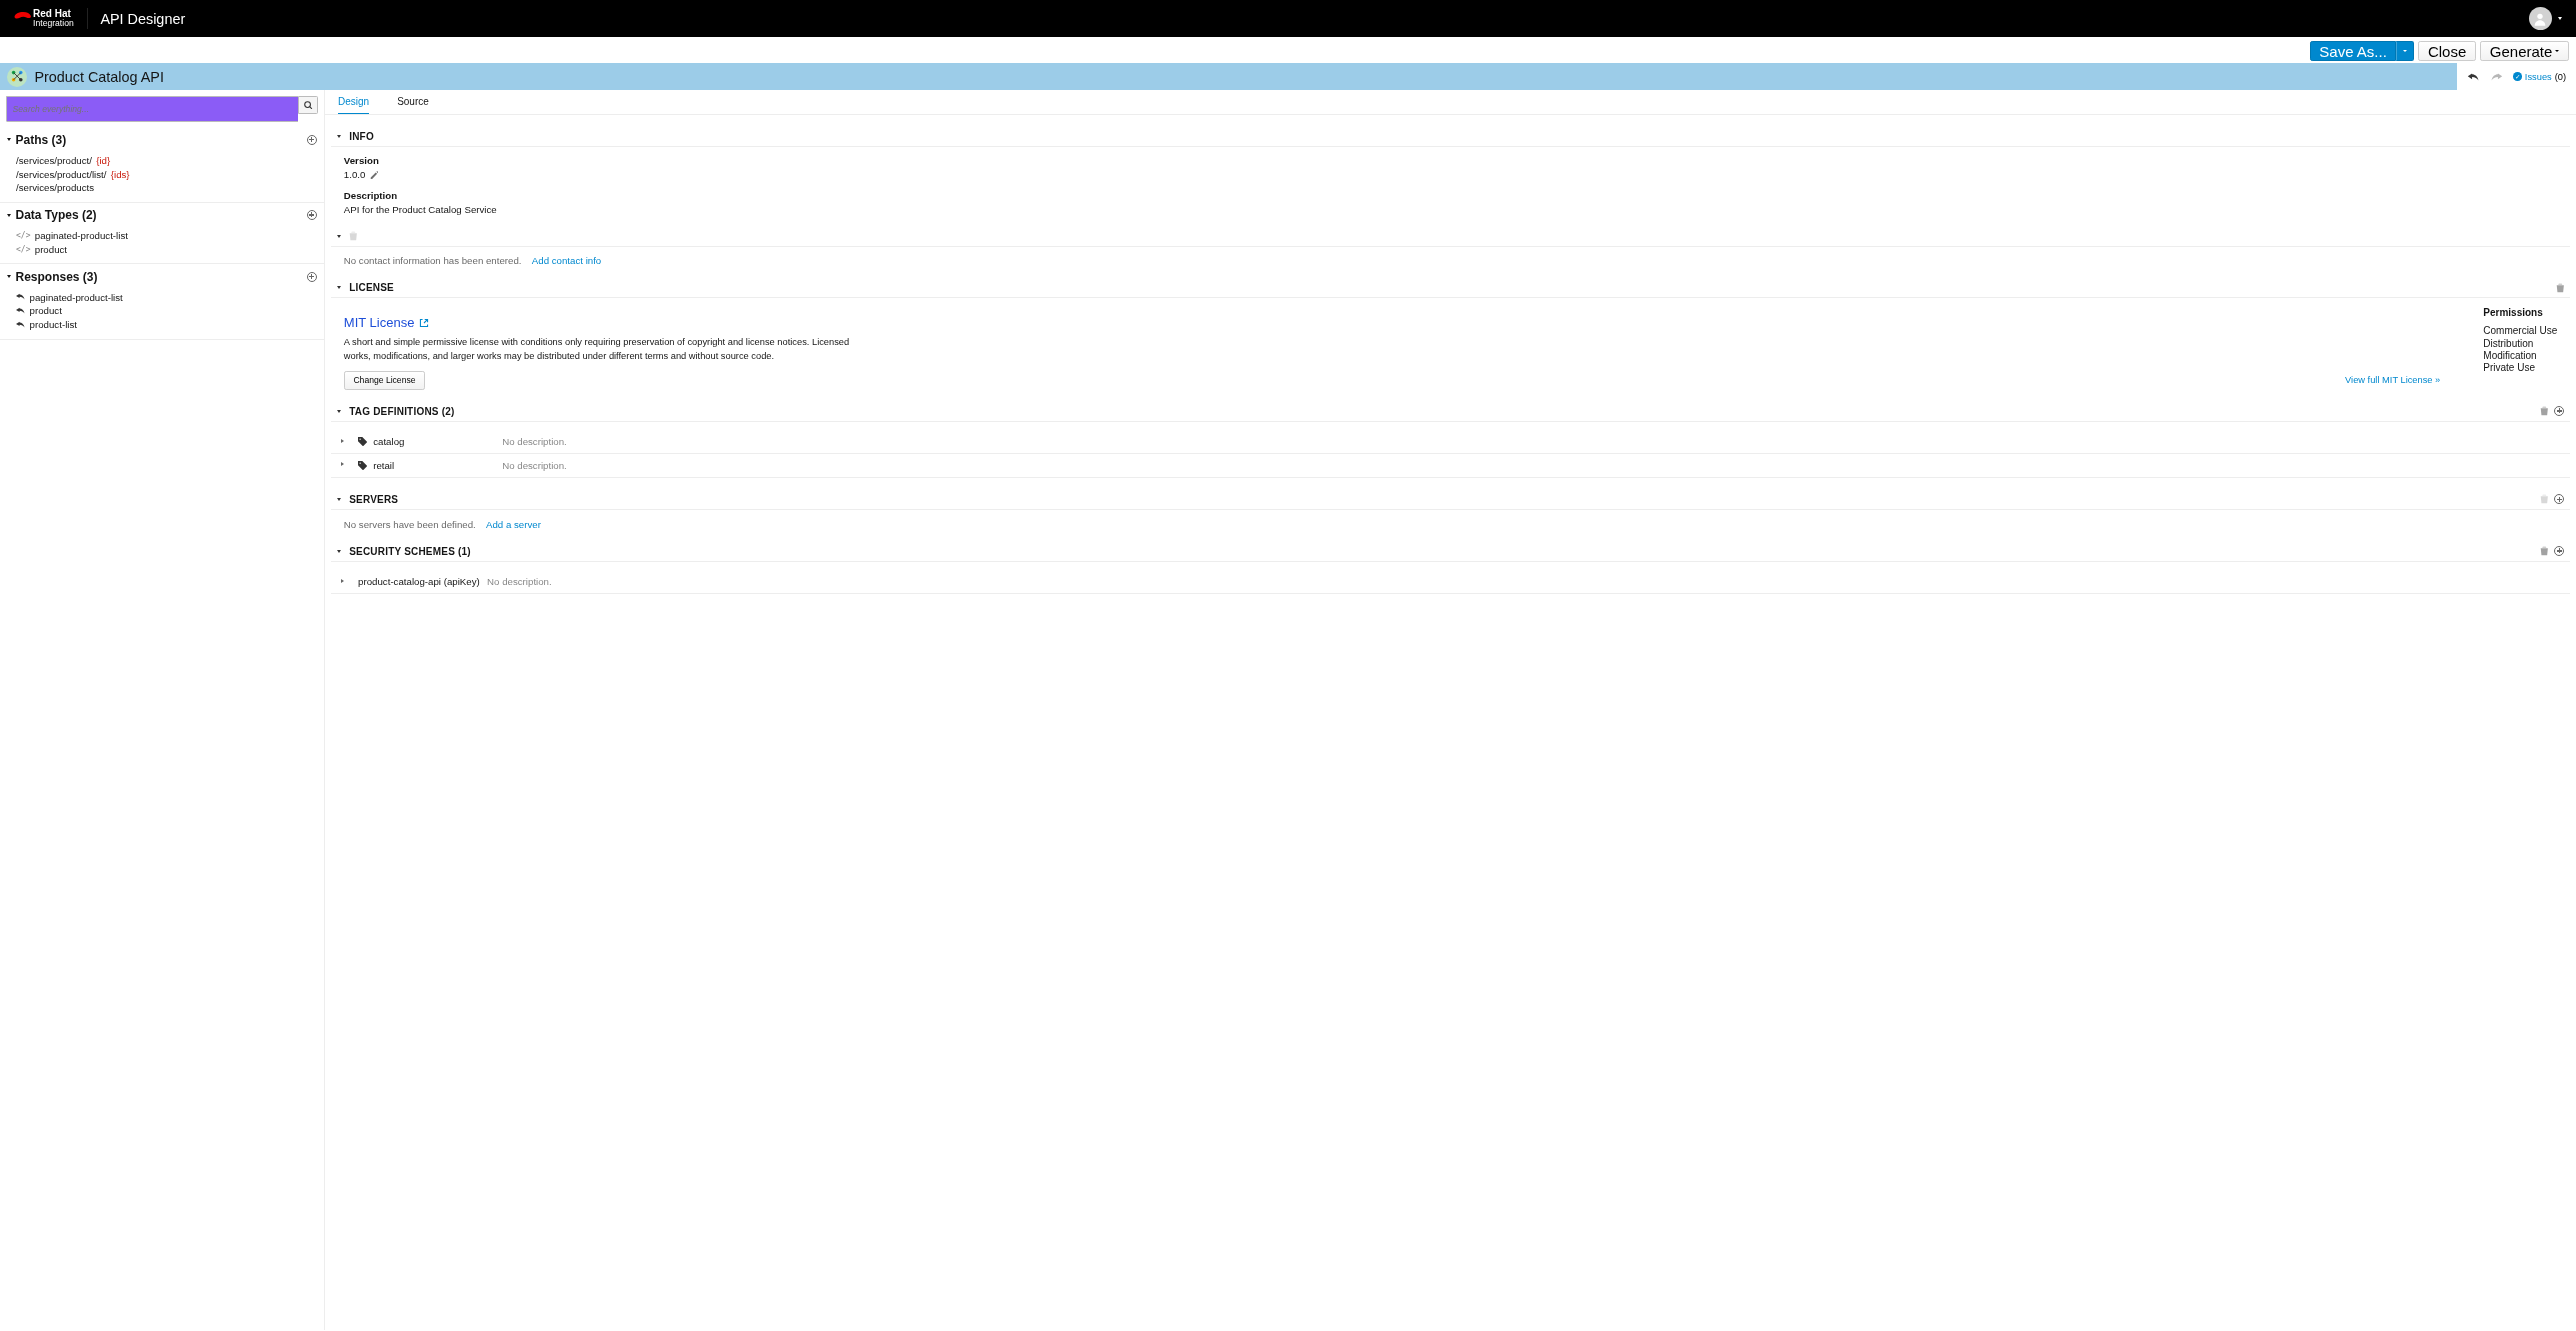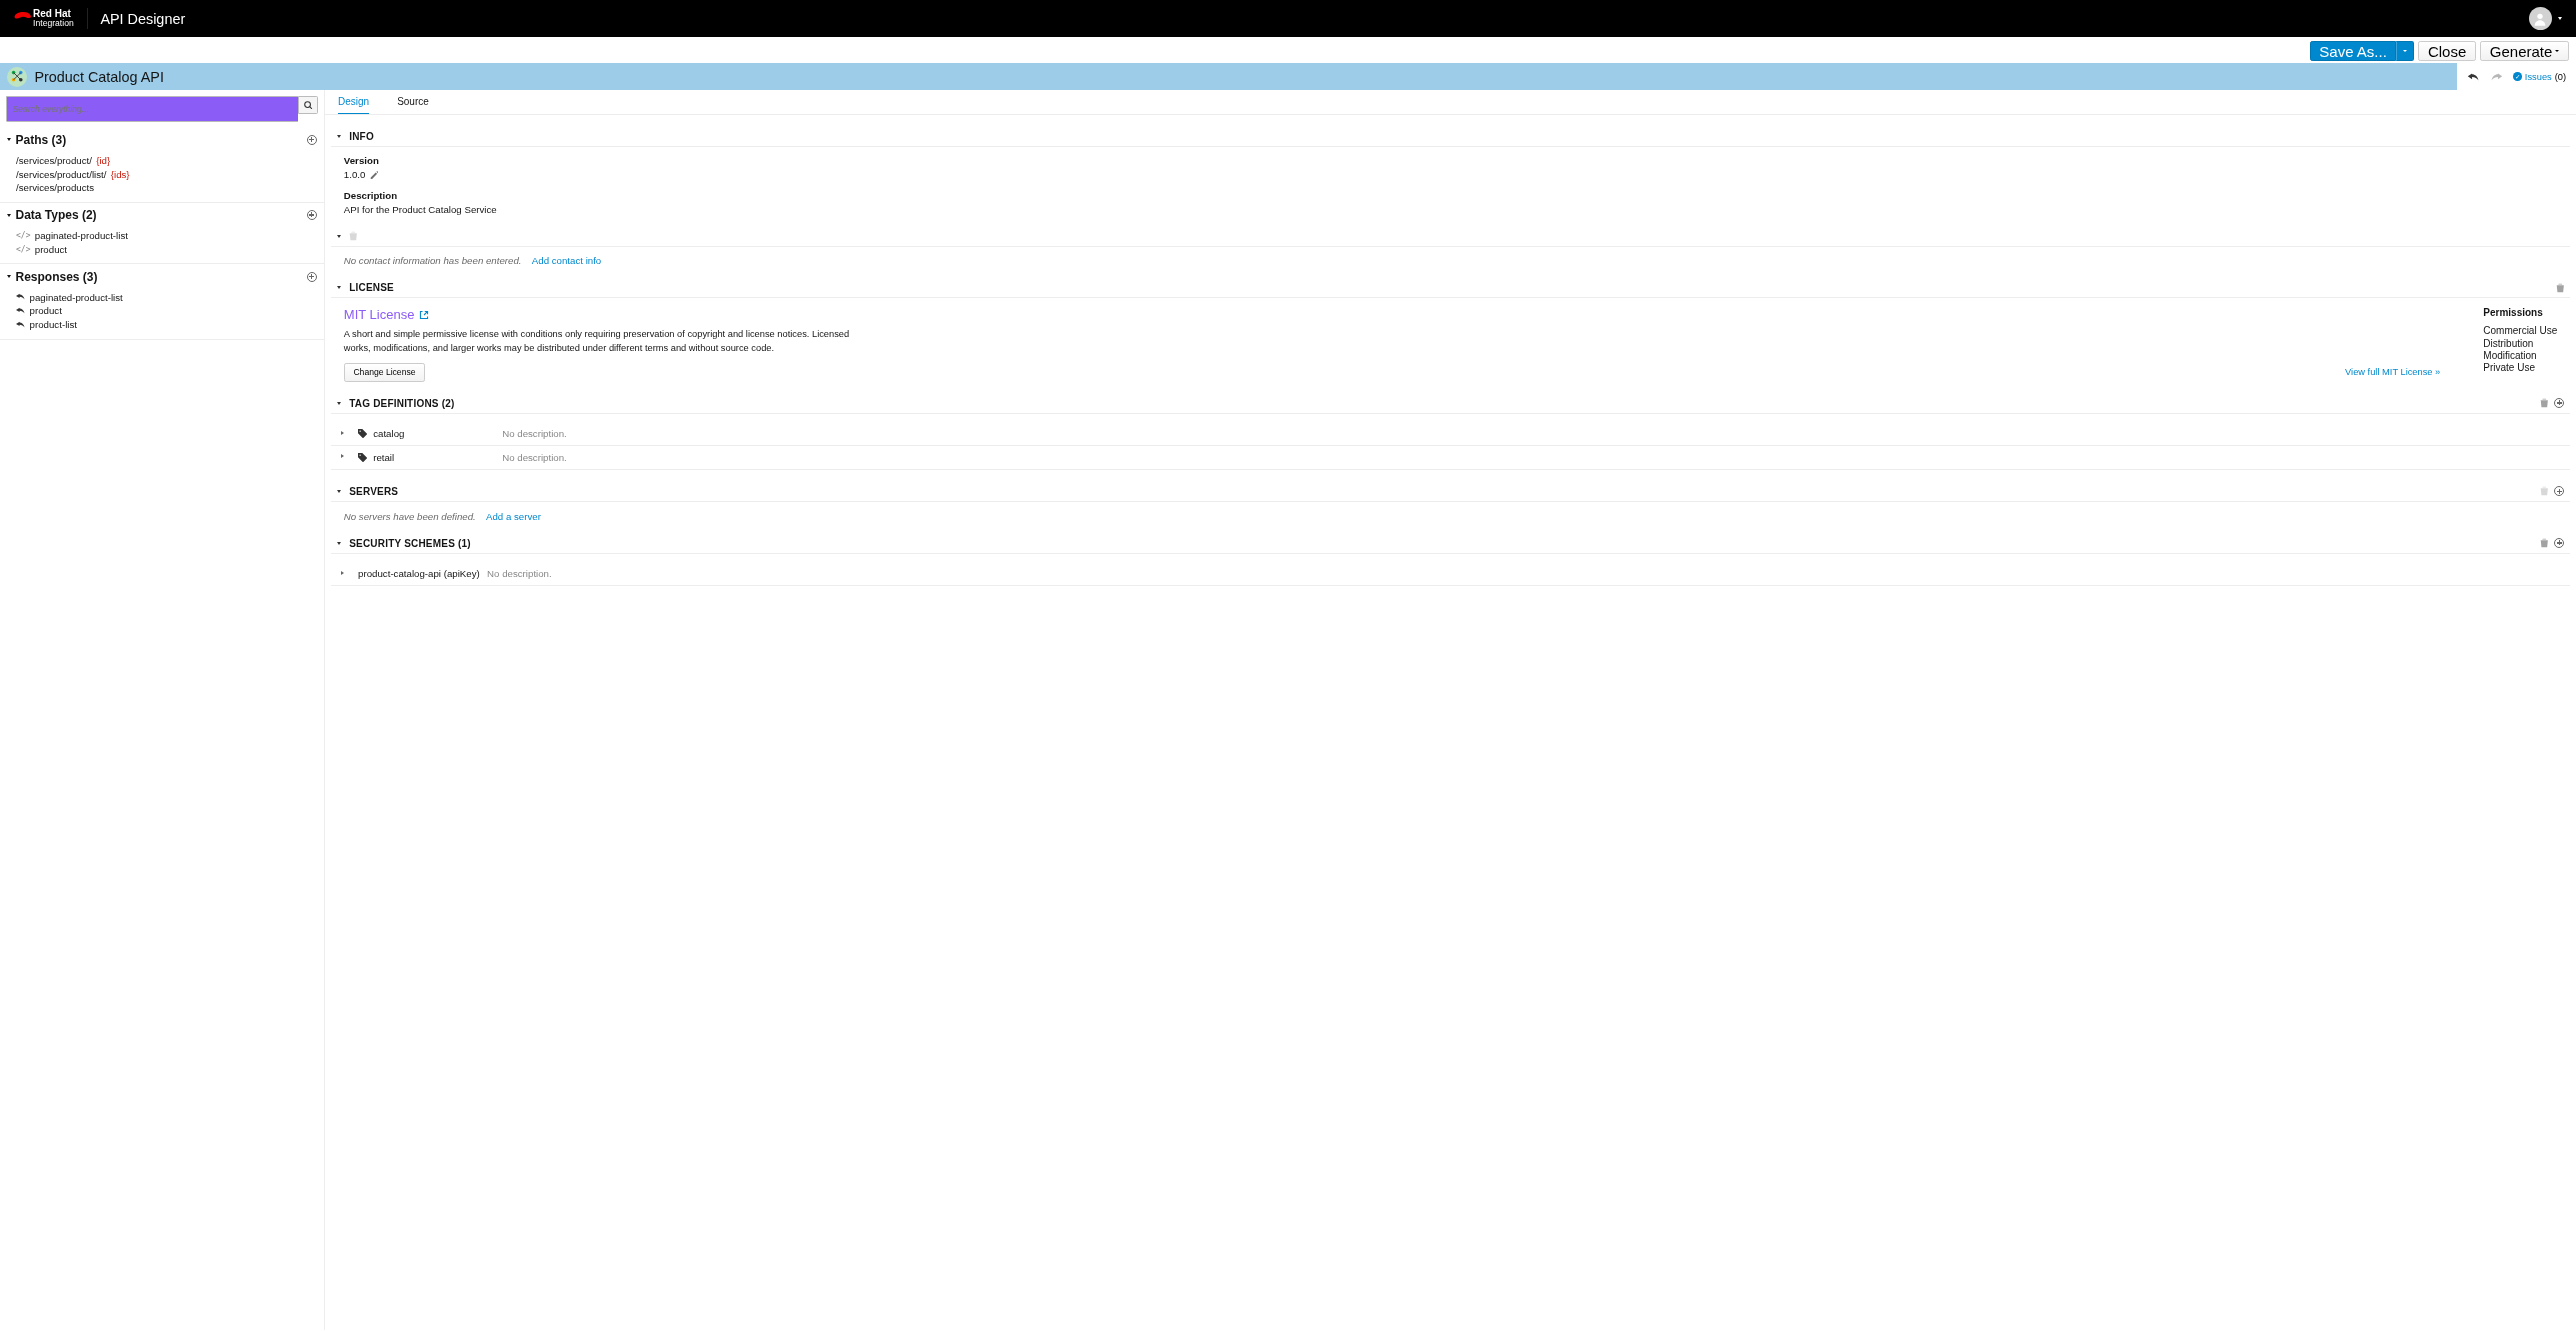"No contact information has been" .muted { font-style: italic -> none }
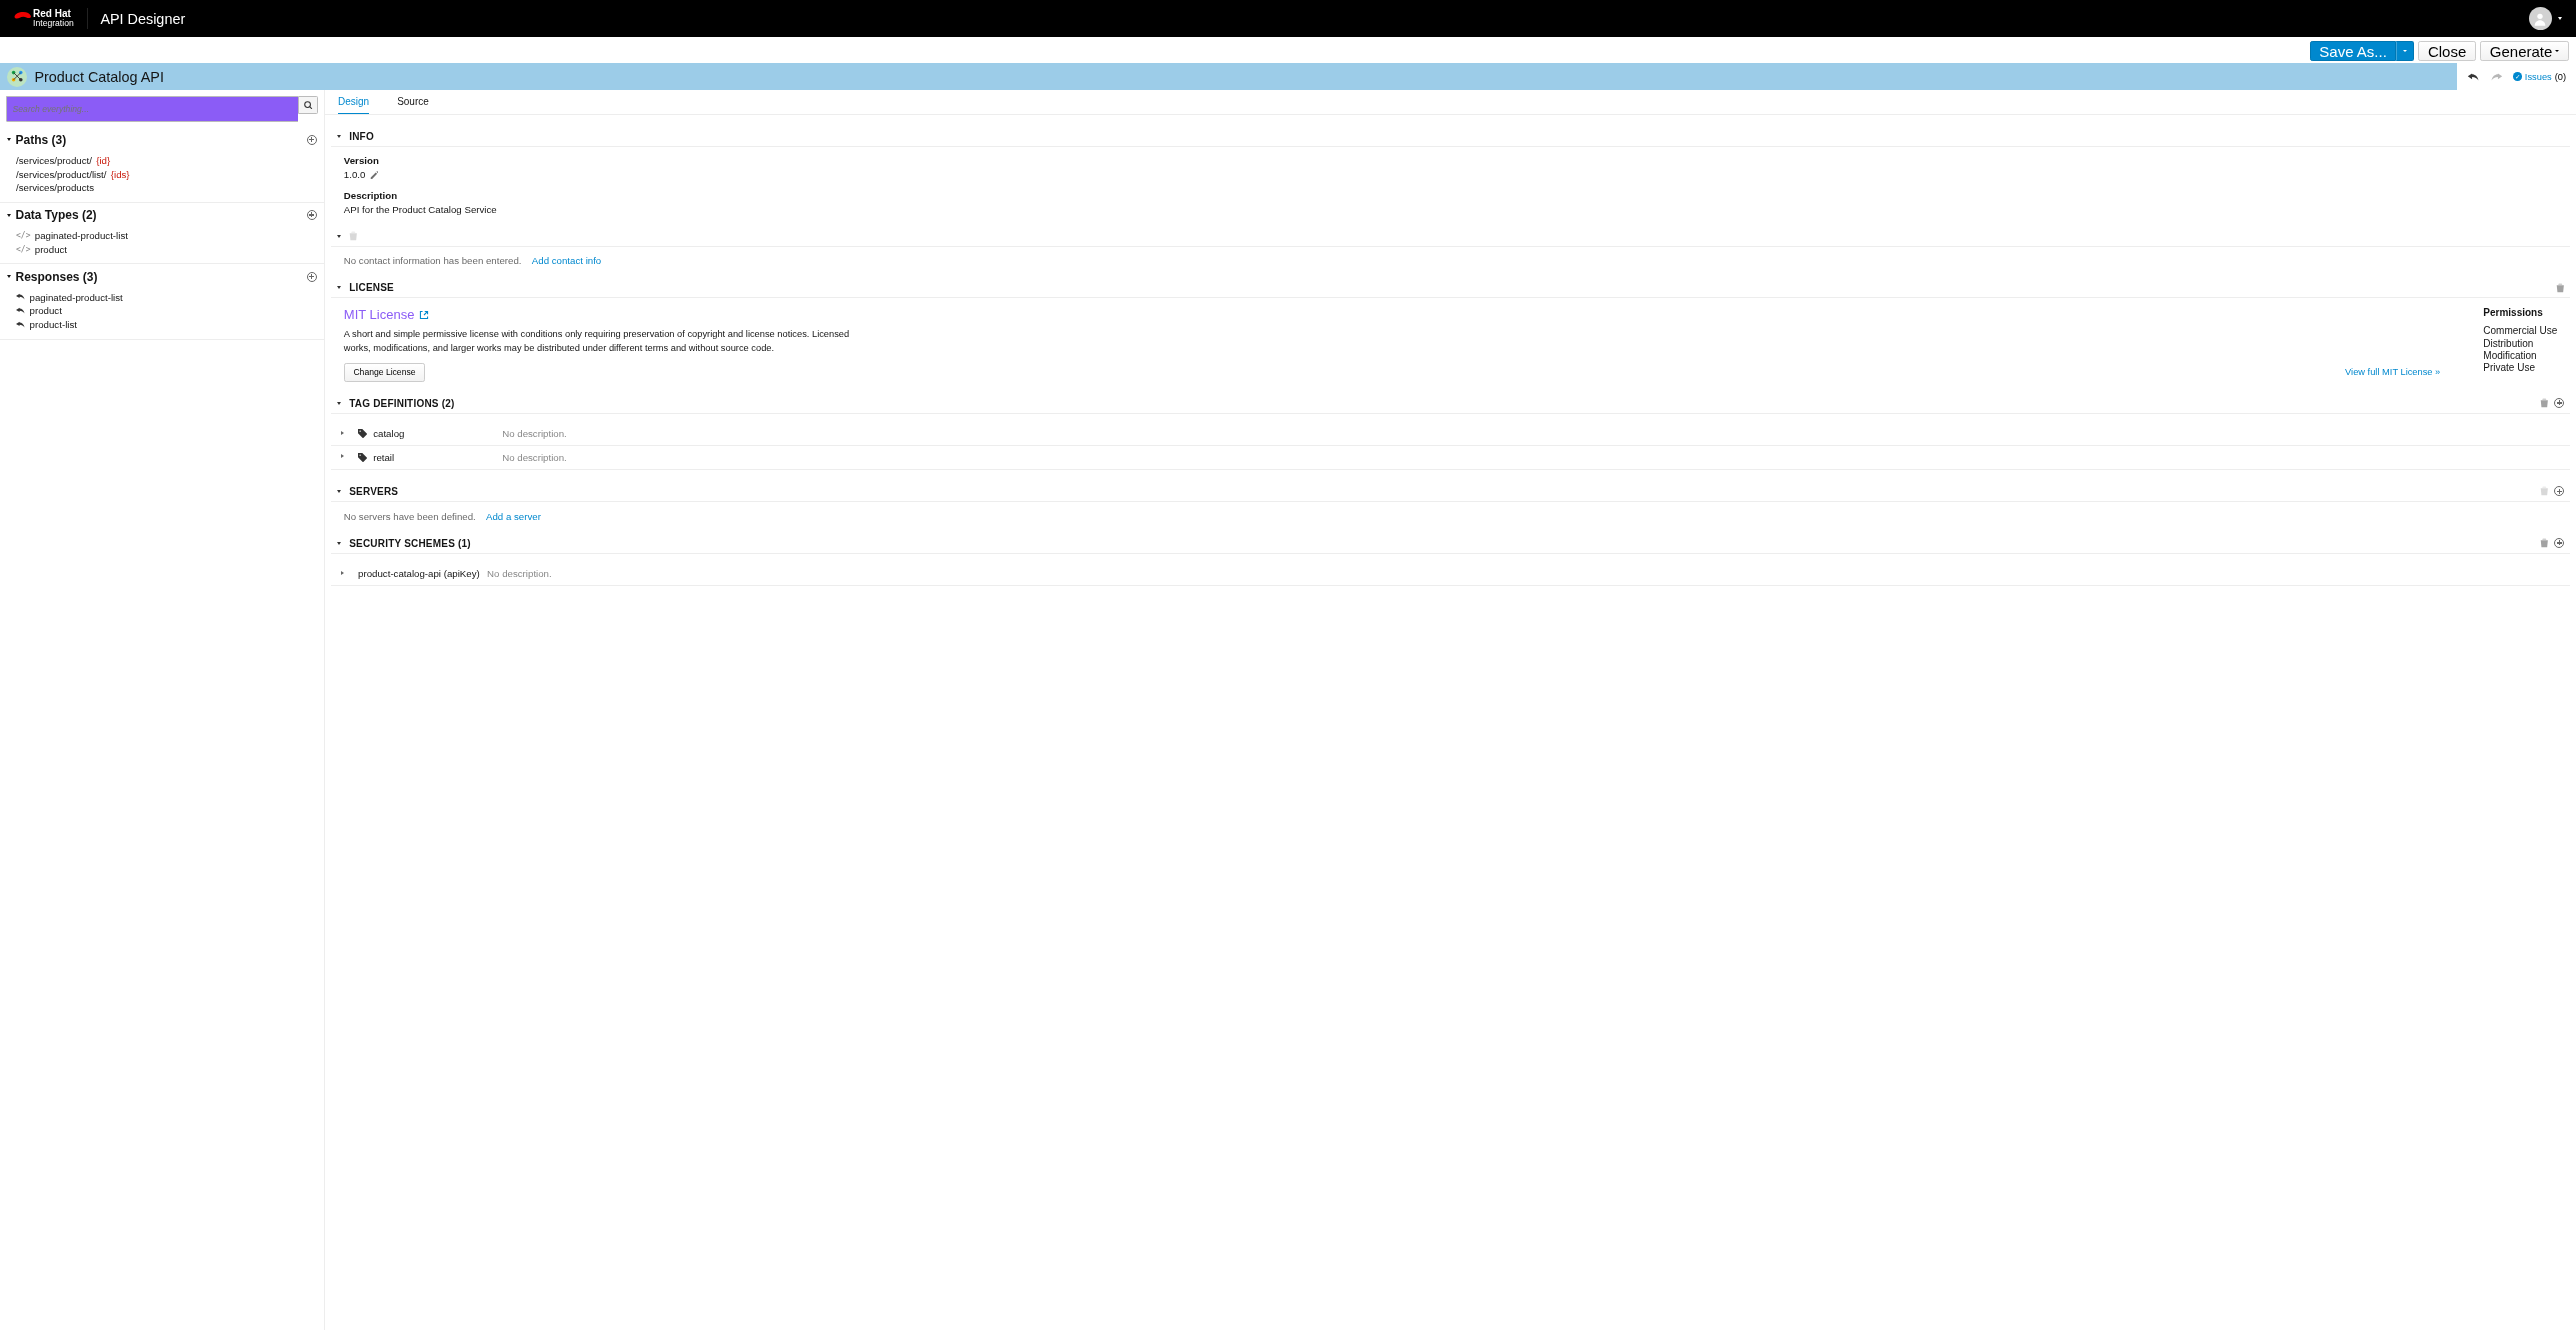"MIT License" .license-title { color: #8b5cf6 -> #1d4ed8; margin-top: none -> 8px }
